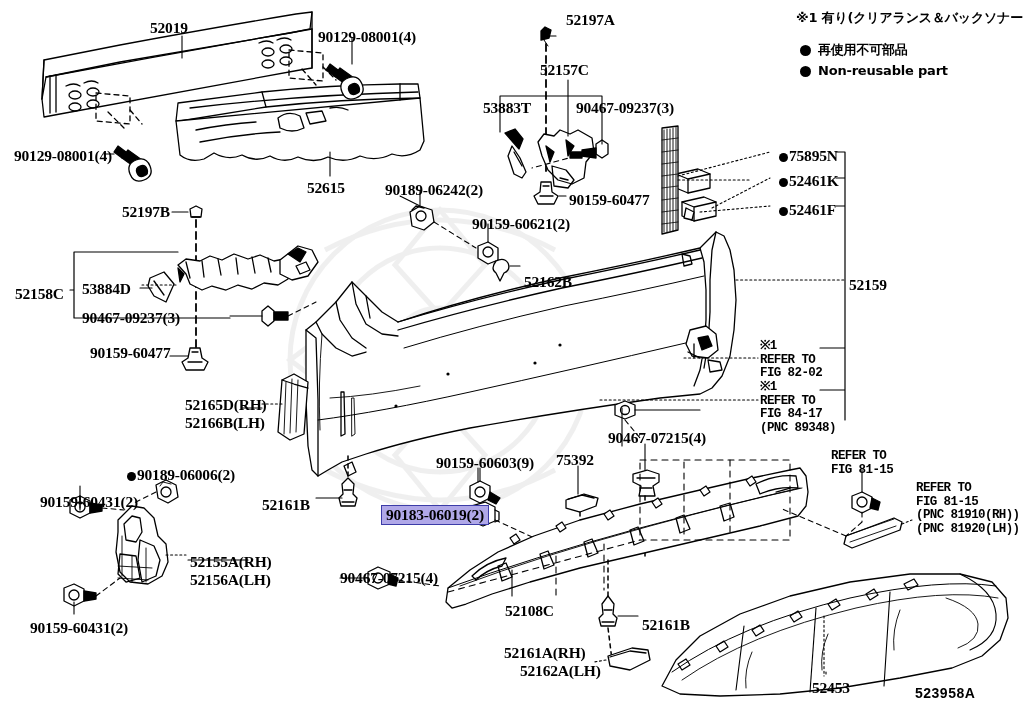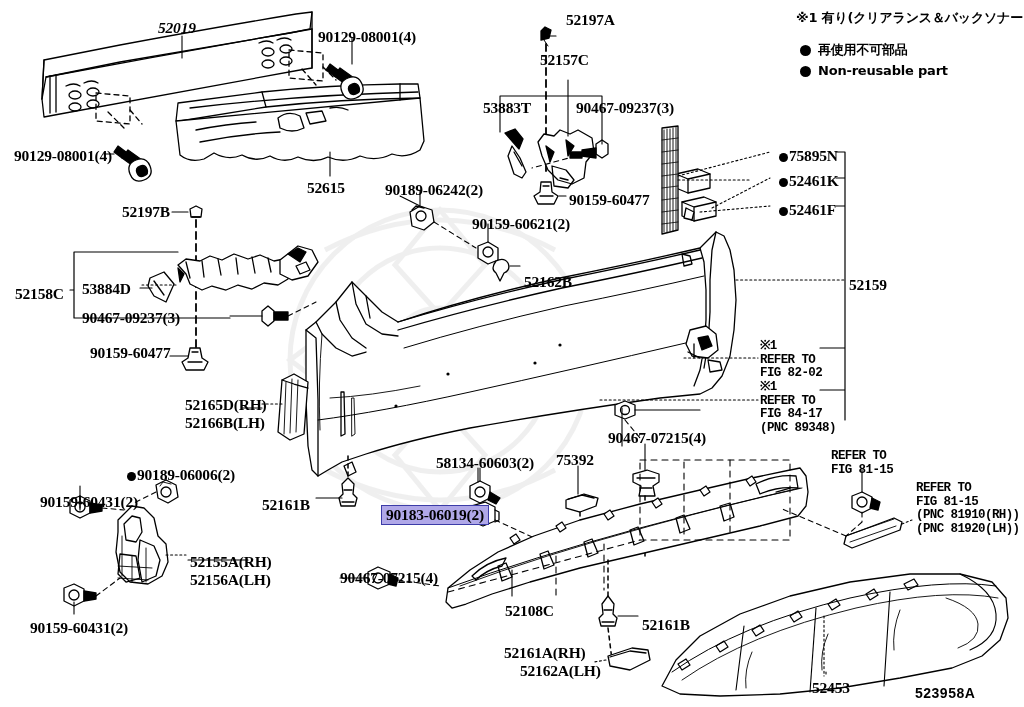"52019" div.lbl { font-style: italic -> none; left: 158px -> 150px }
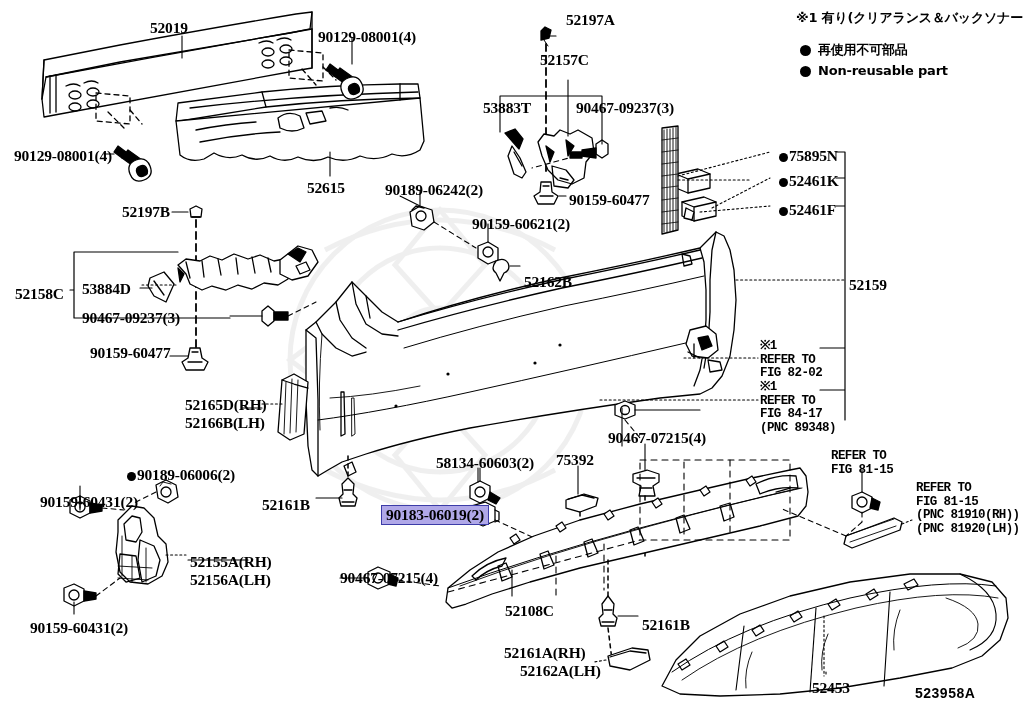"52157C" div.lbl { top: 52px -> 62px }
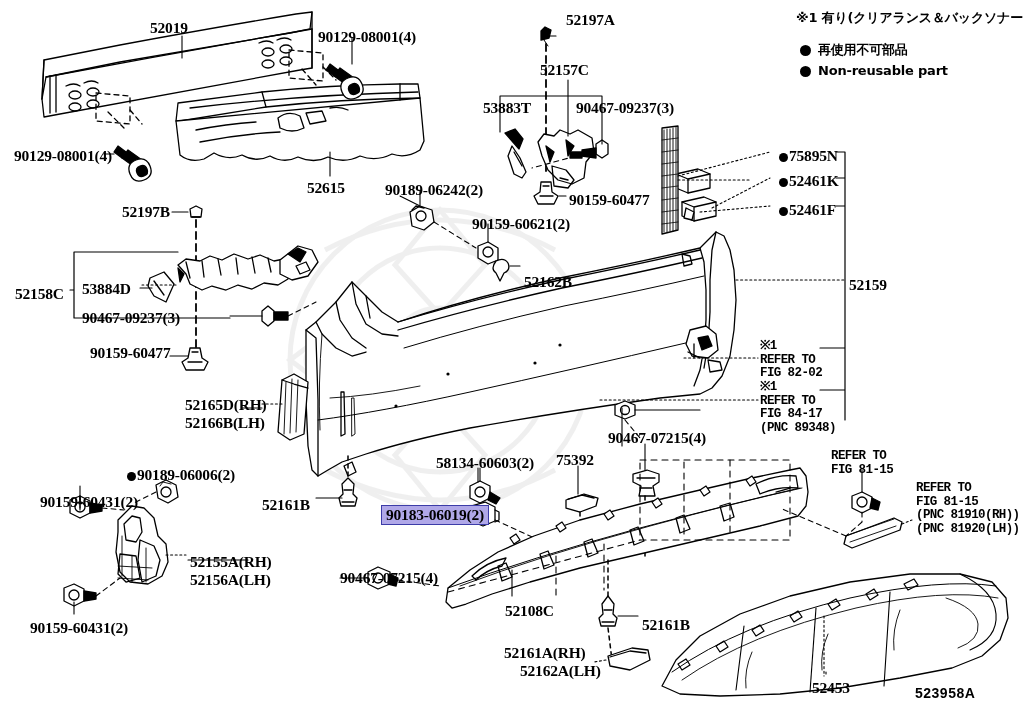"58134-60603(2)" div.lbl { text: 58134-60603(2 -> 90159-60603(9 }
